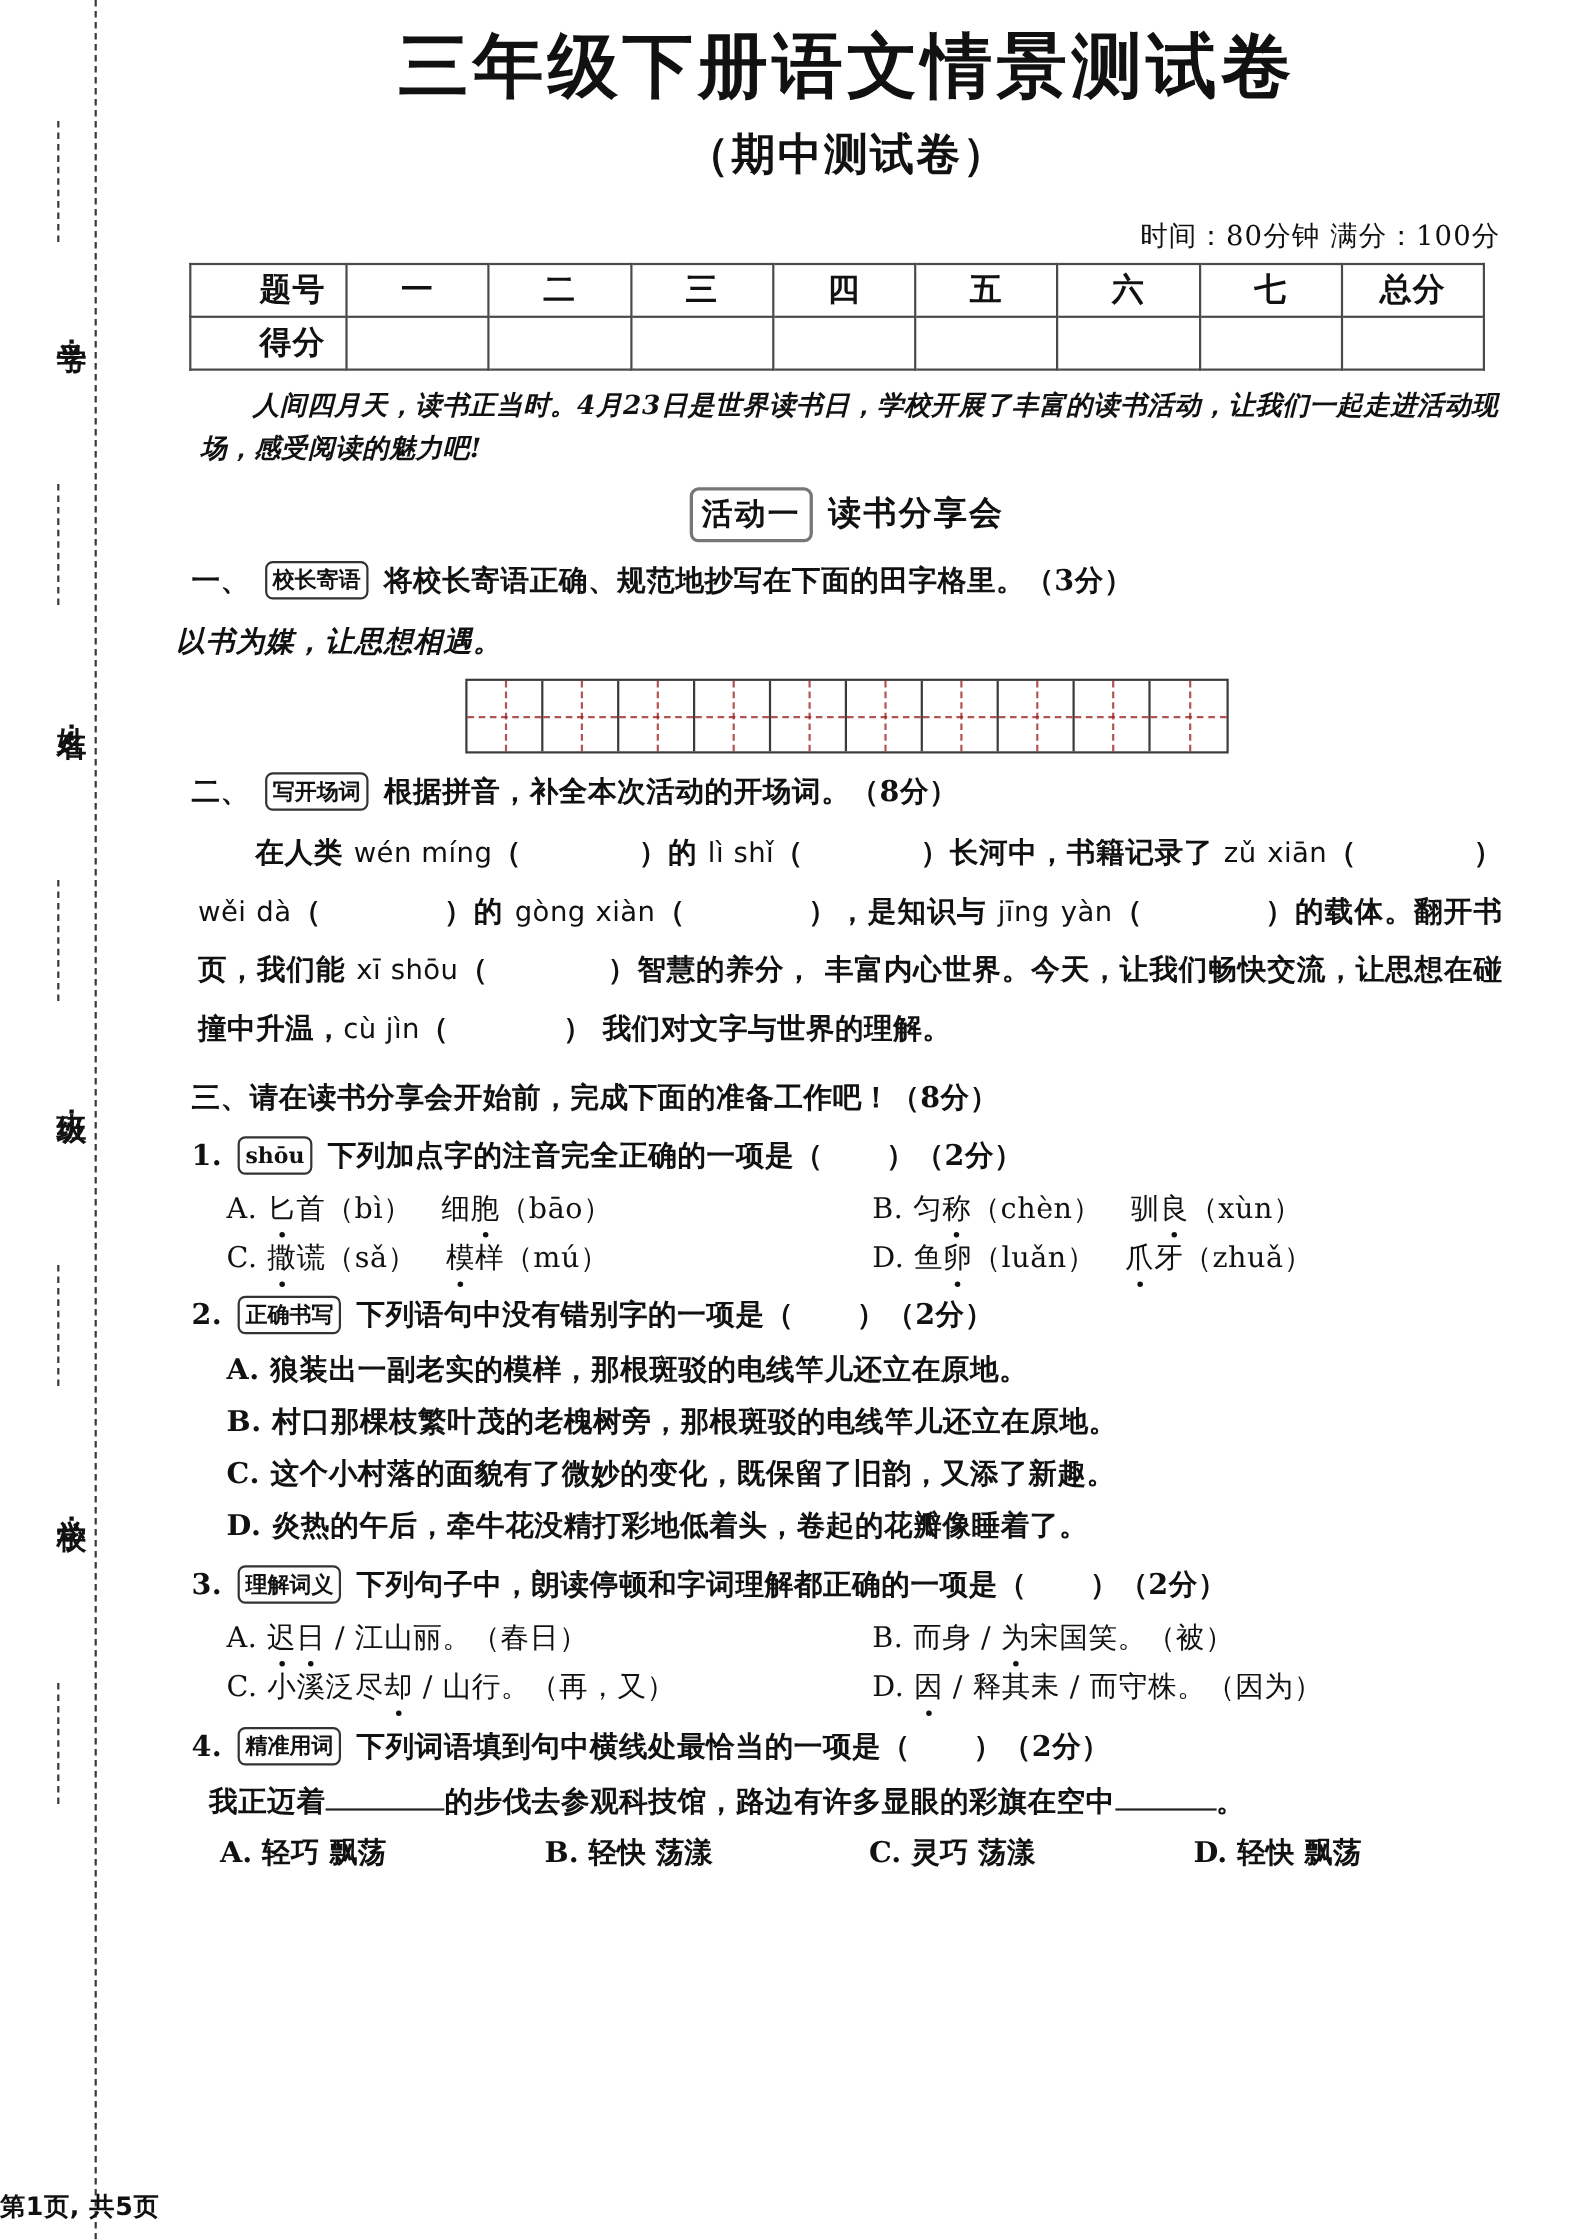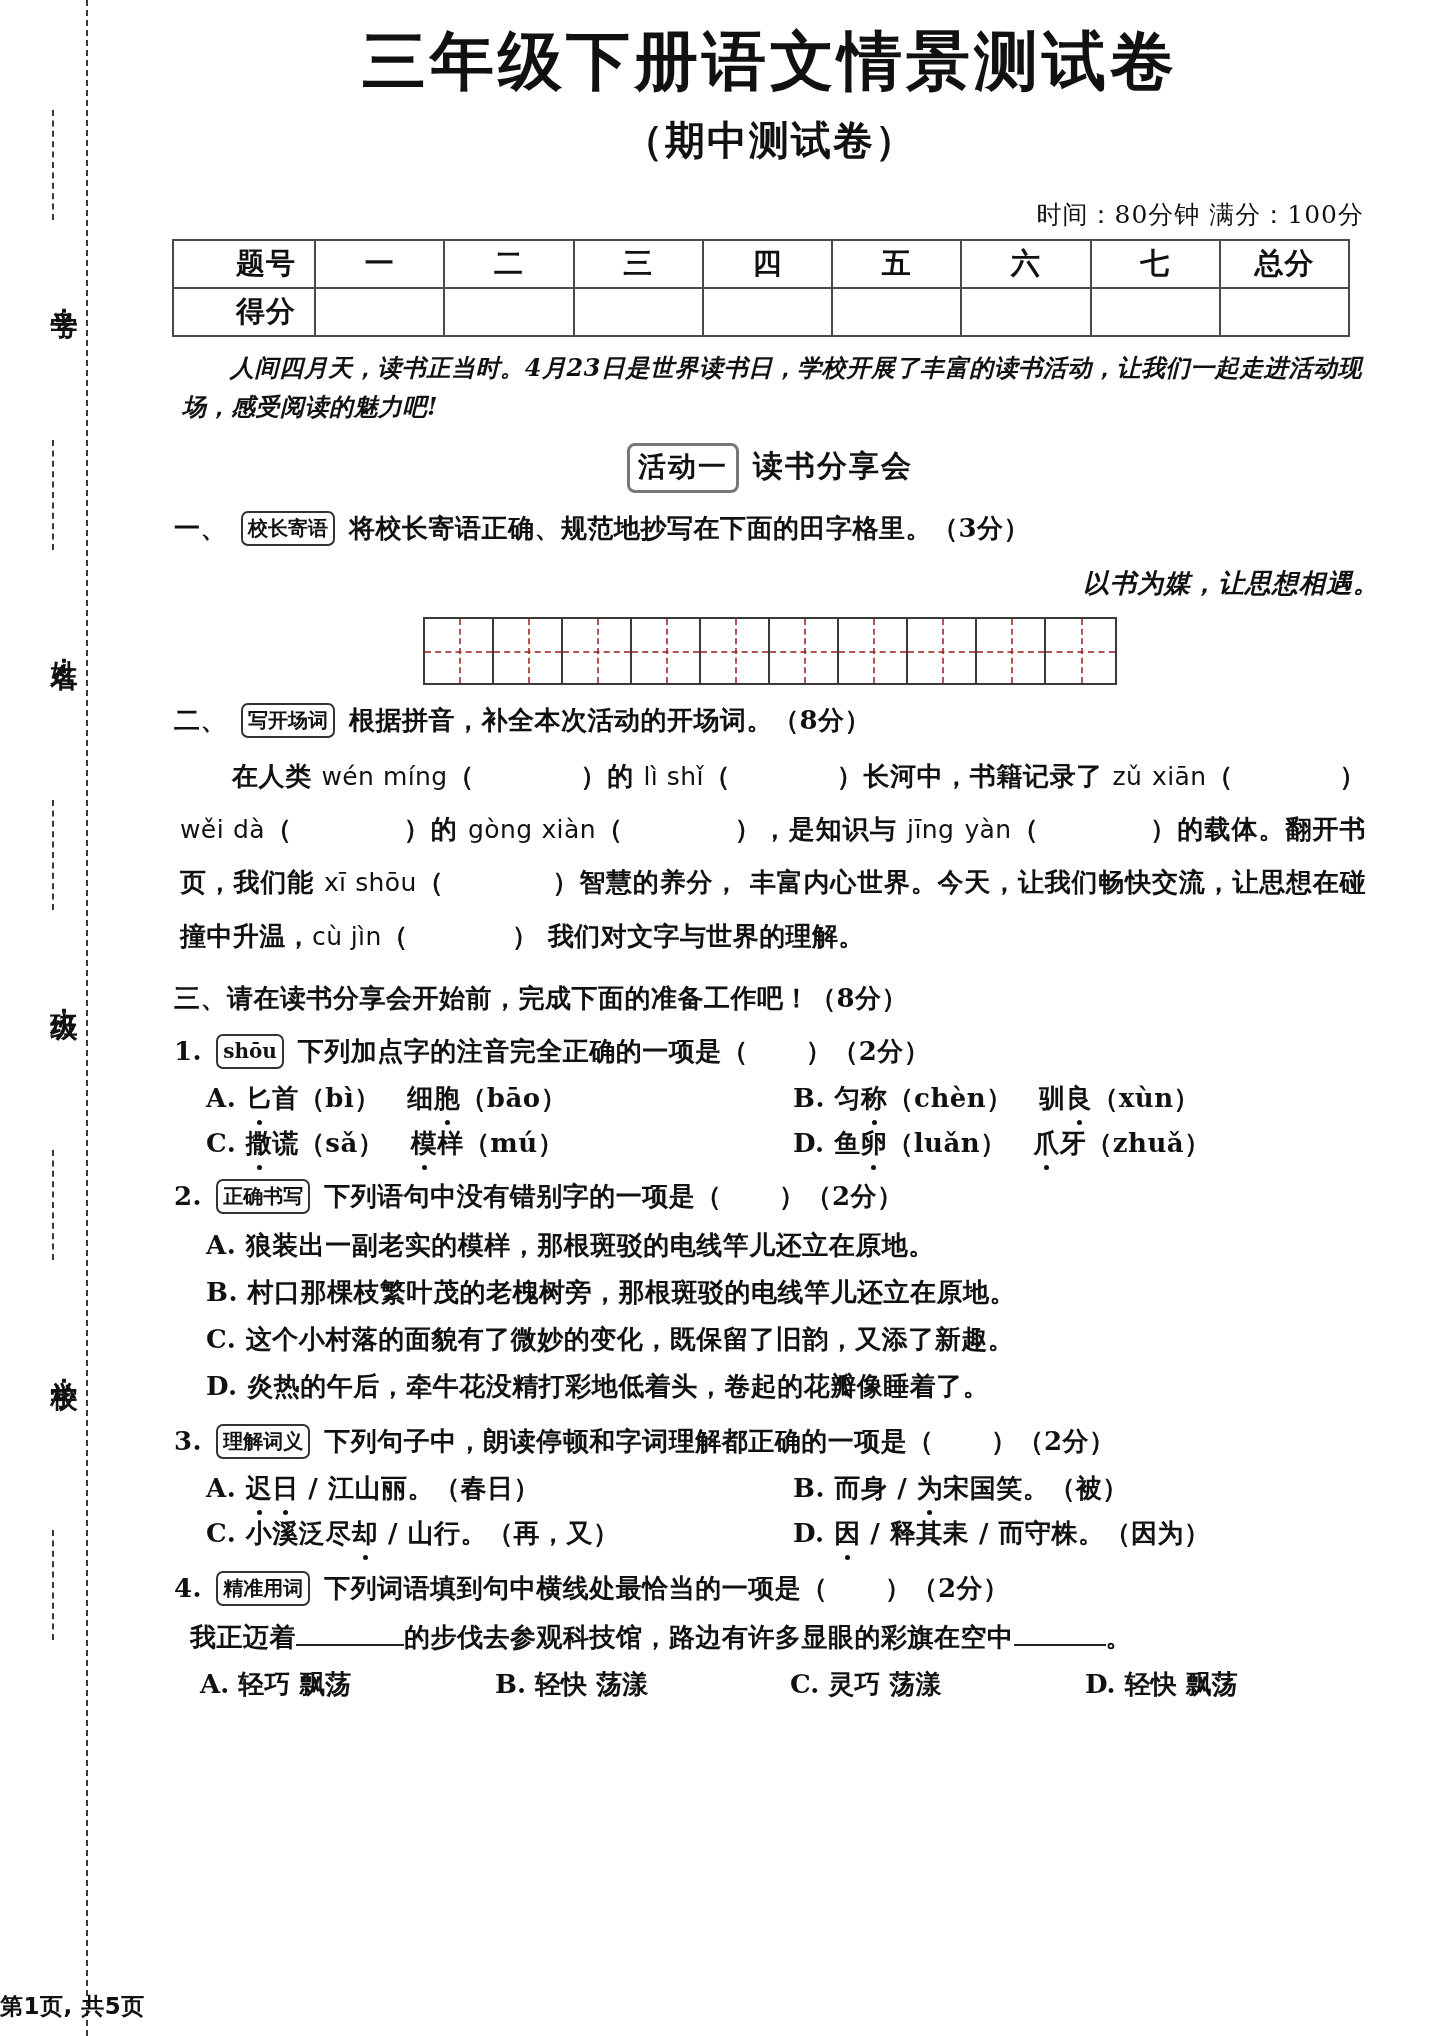"以书为媒，让思想相遇。" .centered-sentence { text-align: right -> left }
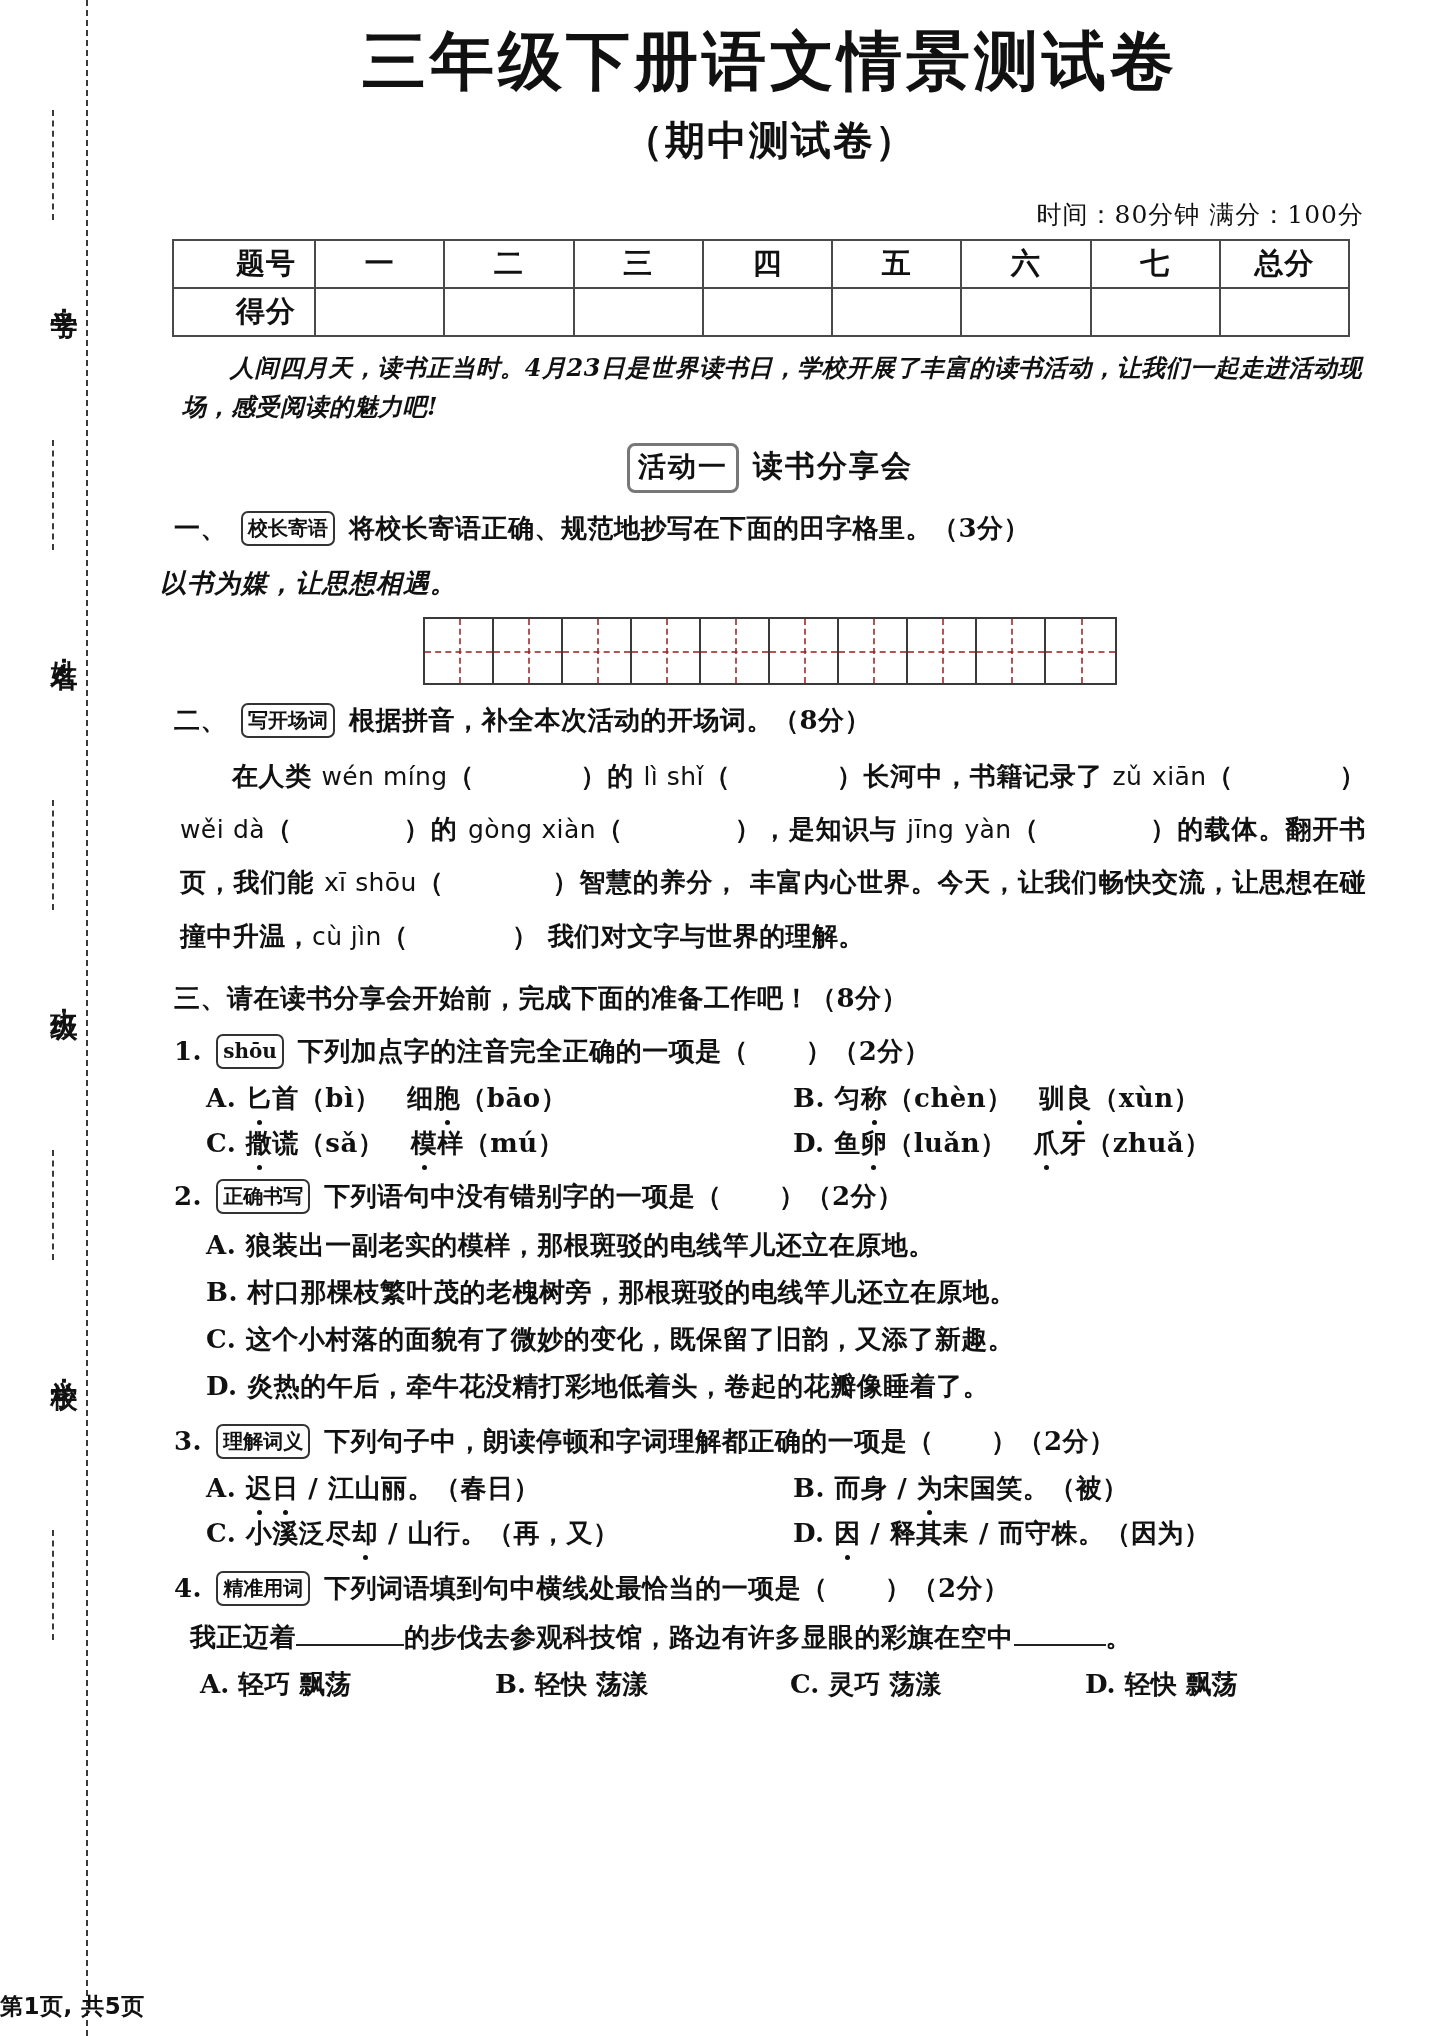"A. 匕首（bì） 细胞（bāo）" .opts { font-weight: bold -> normal }
